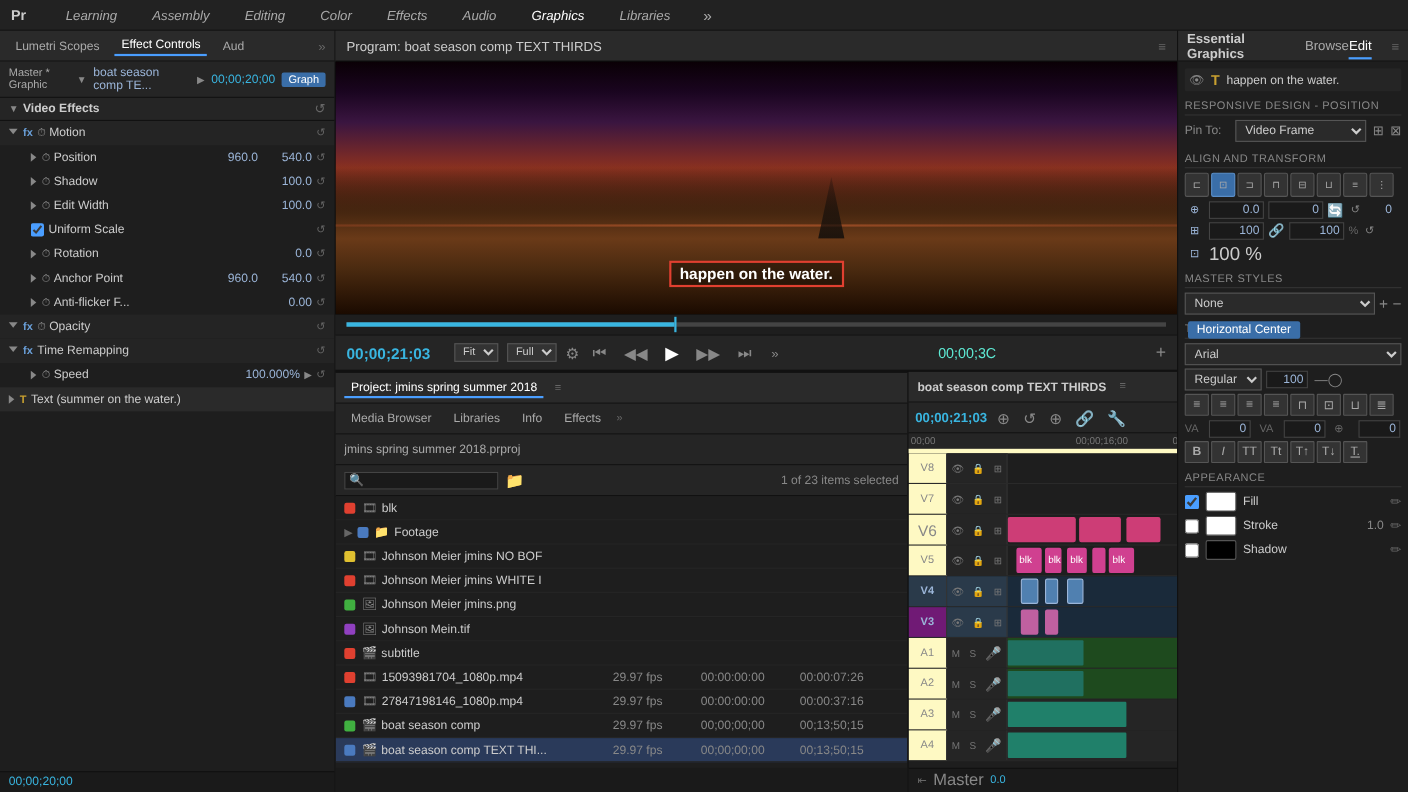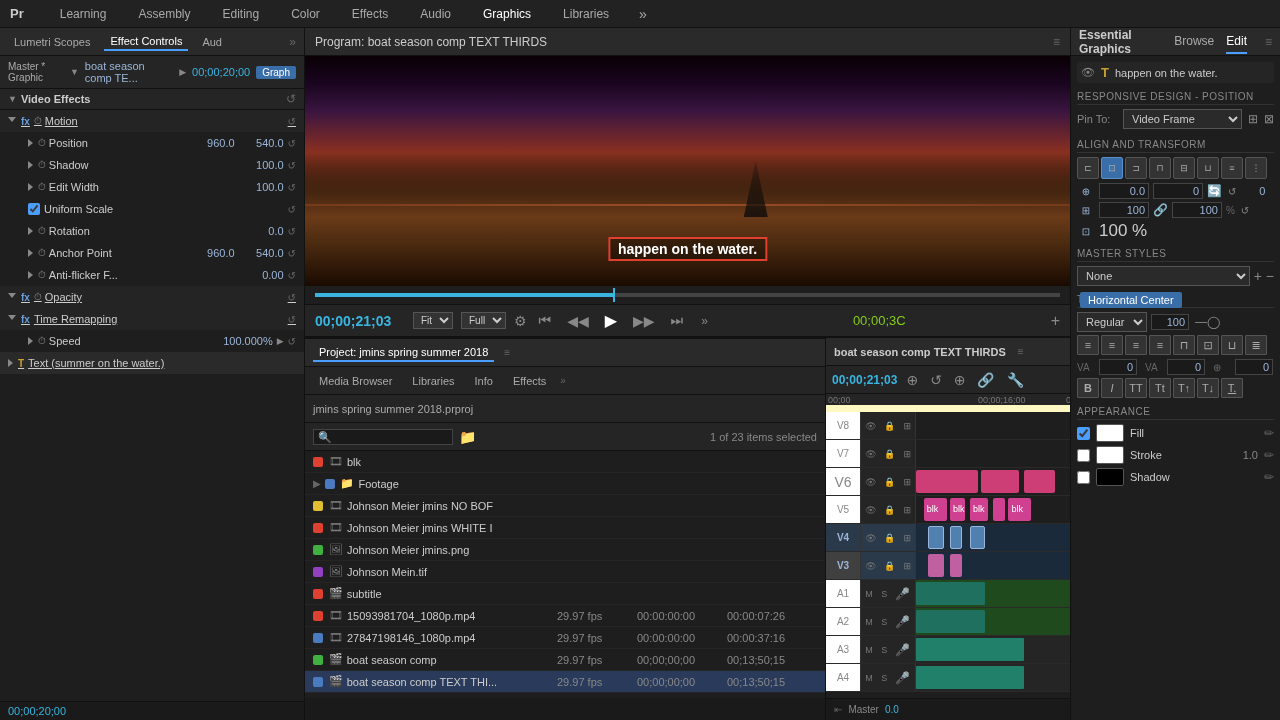"Learning" .top-nav-item { font-style: none -> italic }
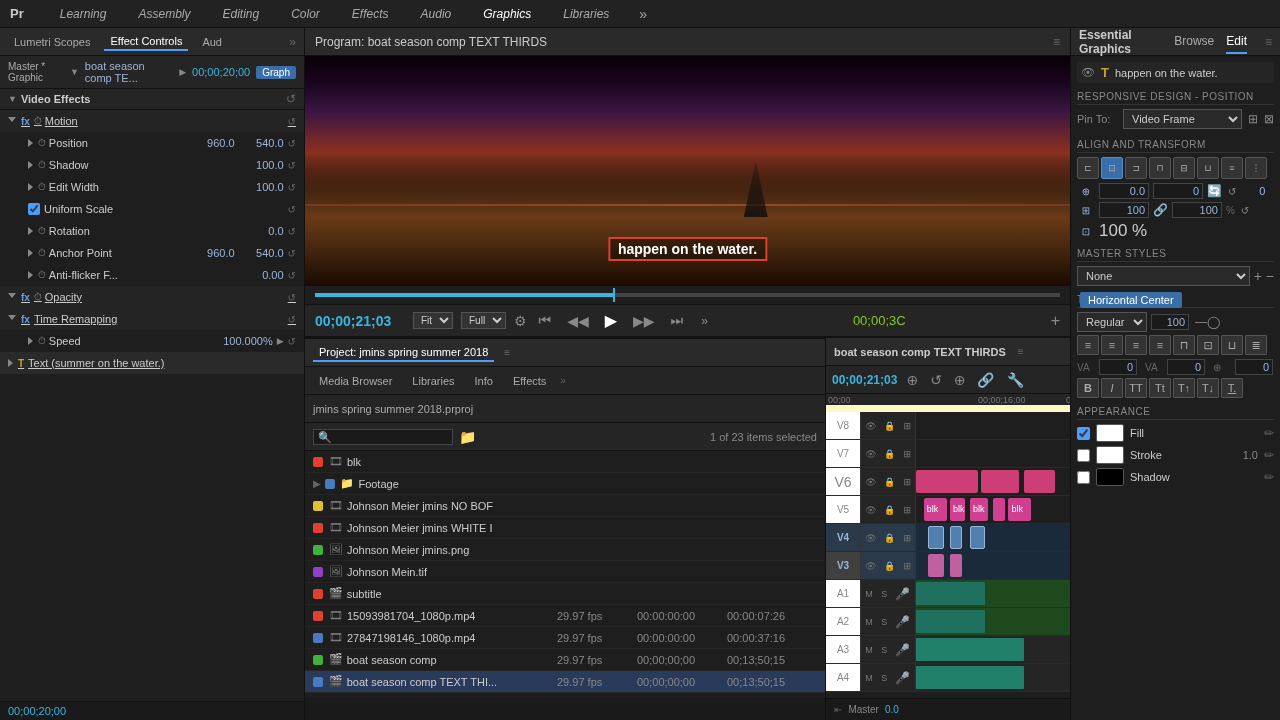"Browse" .browse-edit-tabs { gap: 12px -> none }
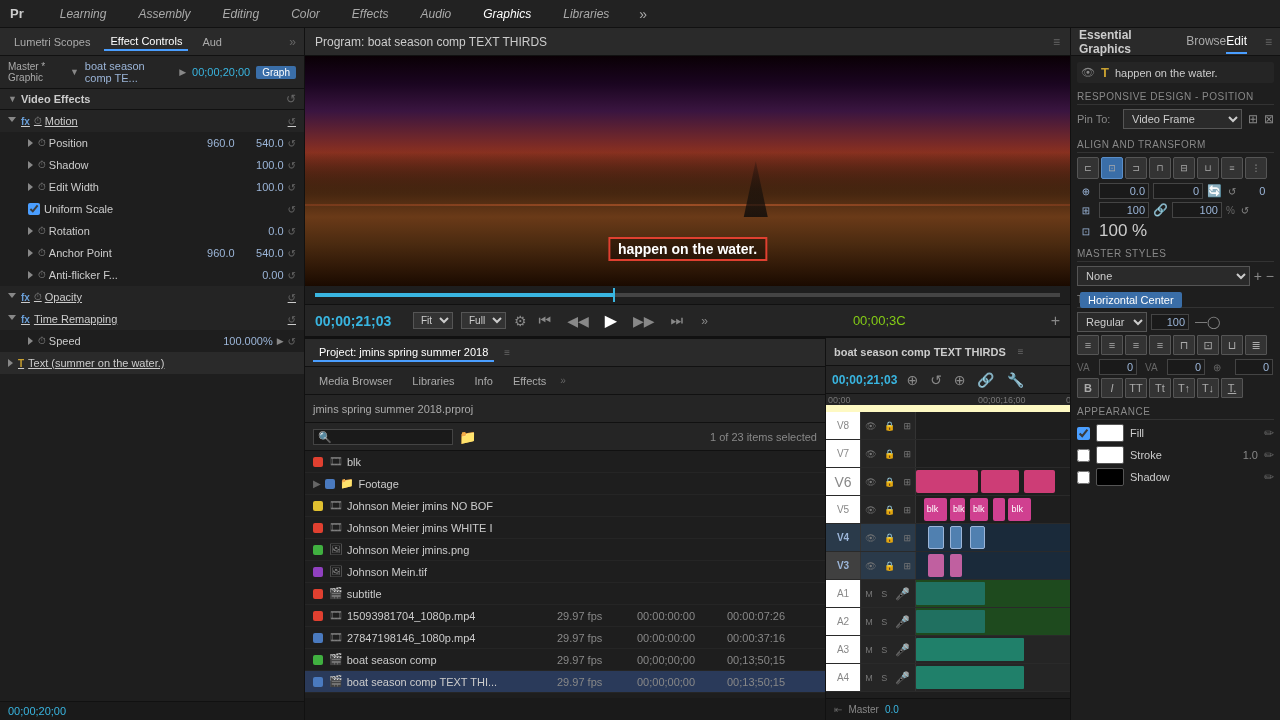"fx" .effect-row.section-header { text-decoration: underline -> none }
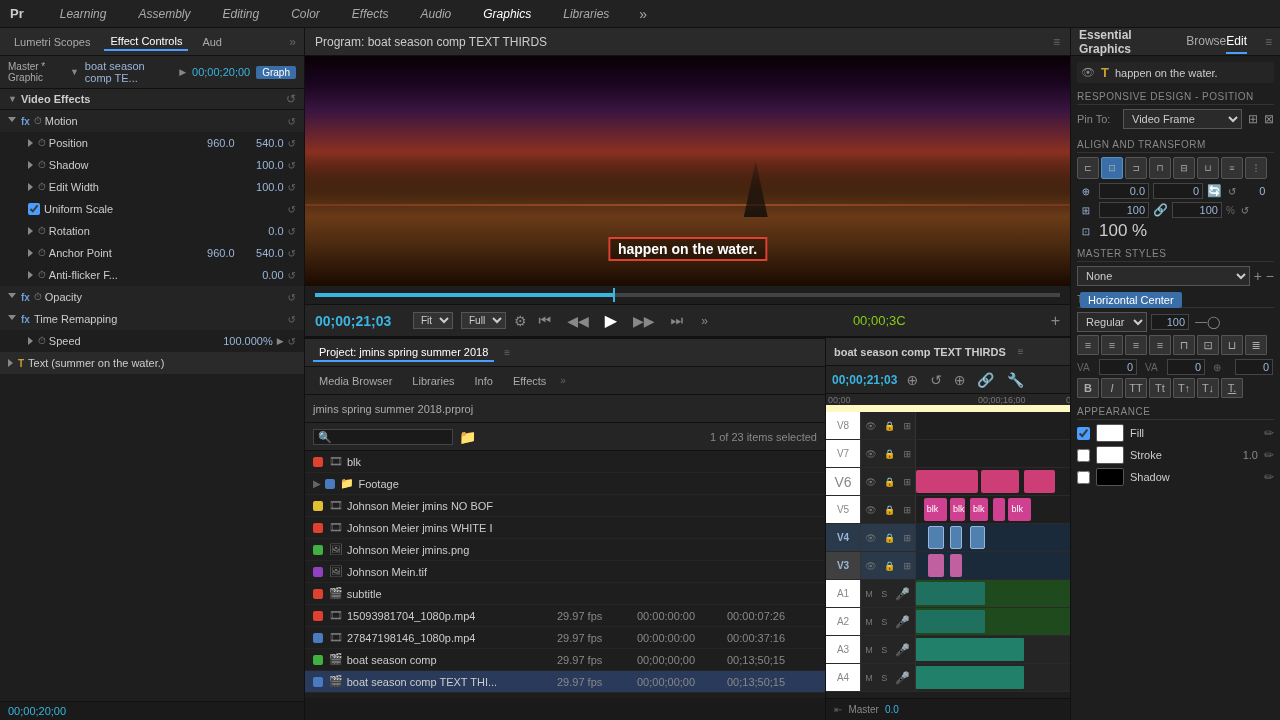"00;00;3C" .duration-display { color: #84cc16 -> #5eead4 }
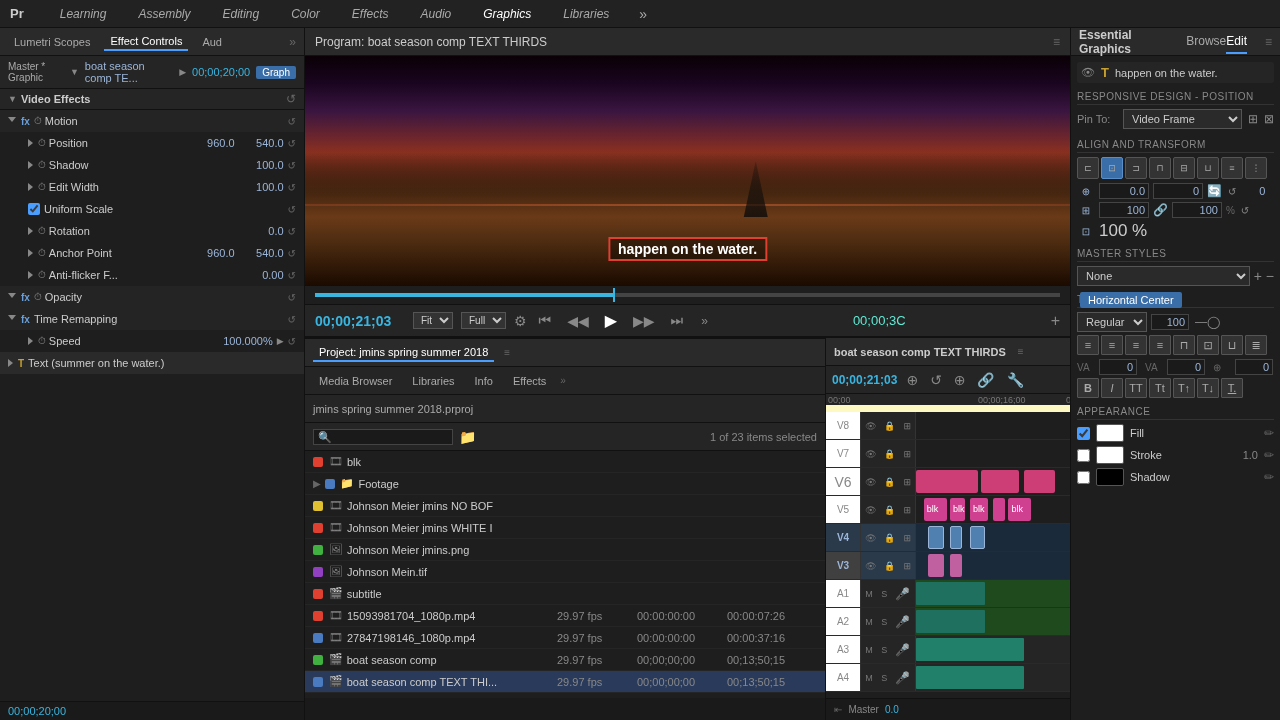"Arial" div.font-row { html: none -> <div> <select> <option>Arial</option> </select> </div> }
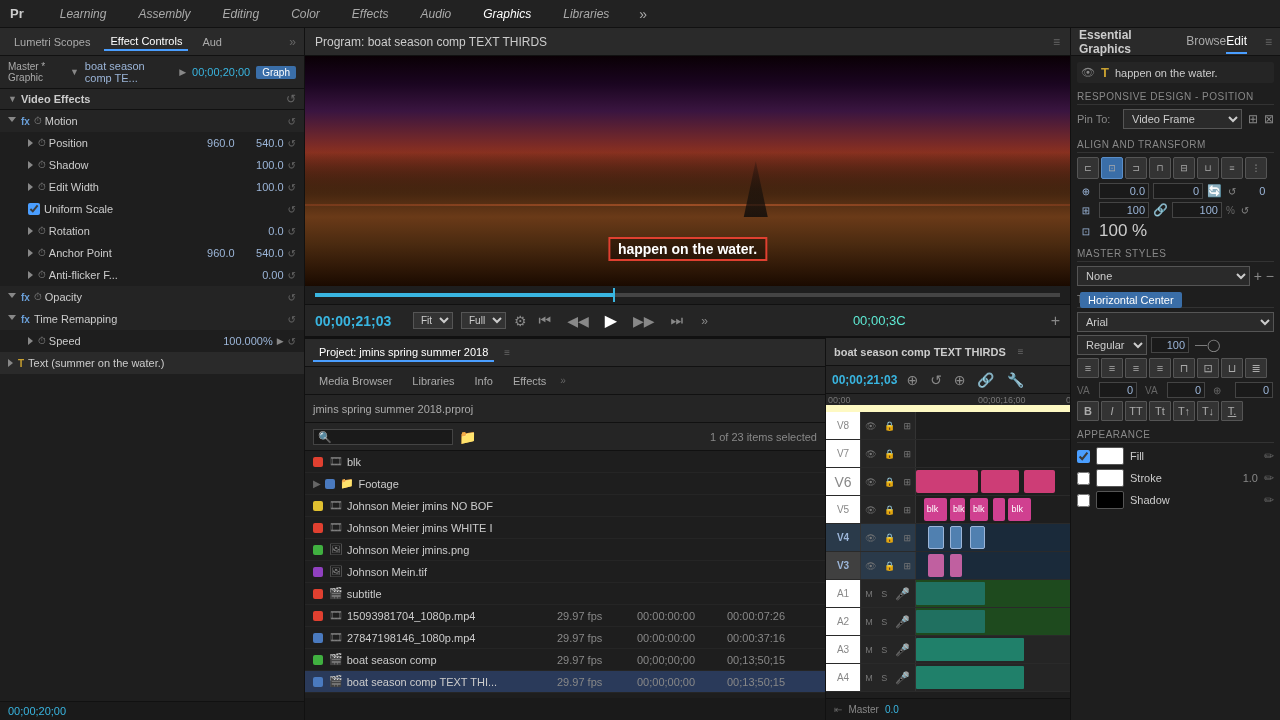"00;00" .timeline-ruler { border-bottom: 7px solid #fef9c3 -> 4px solid #fef9c3 }
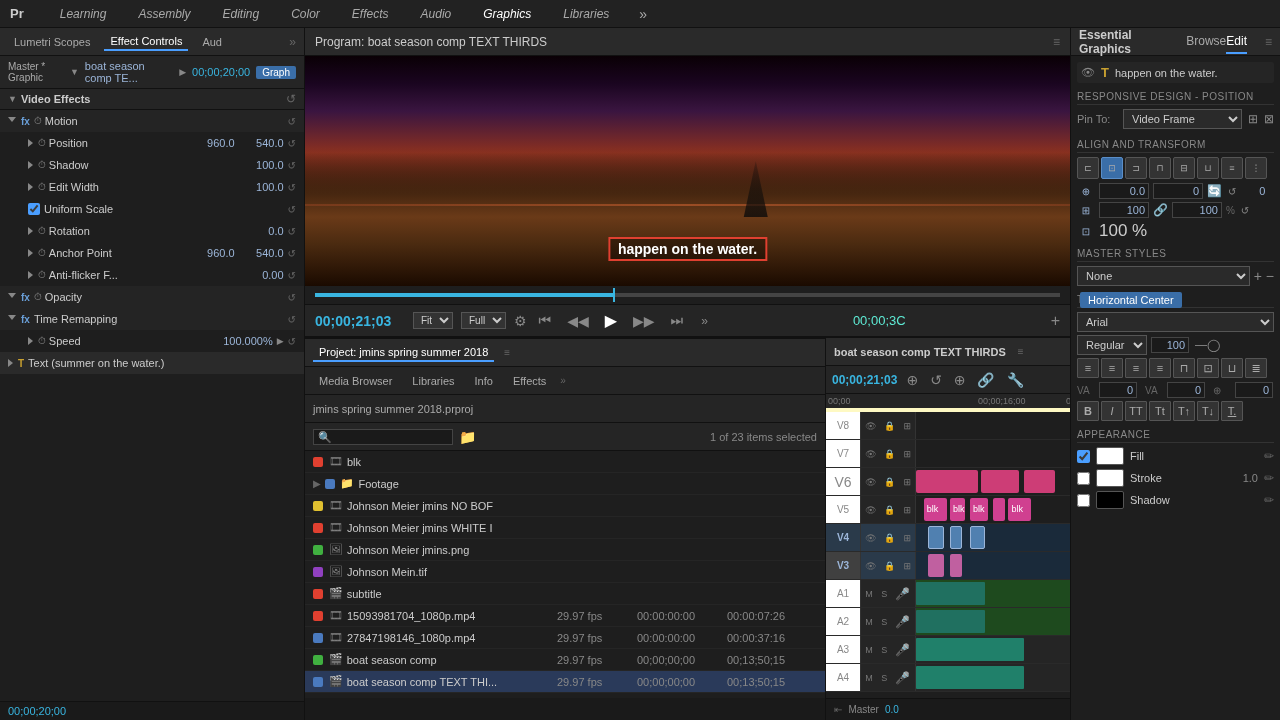"V8" .track-label { background: #ffffff -> #fef9c3 }
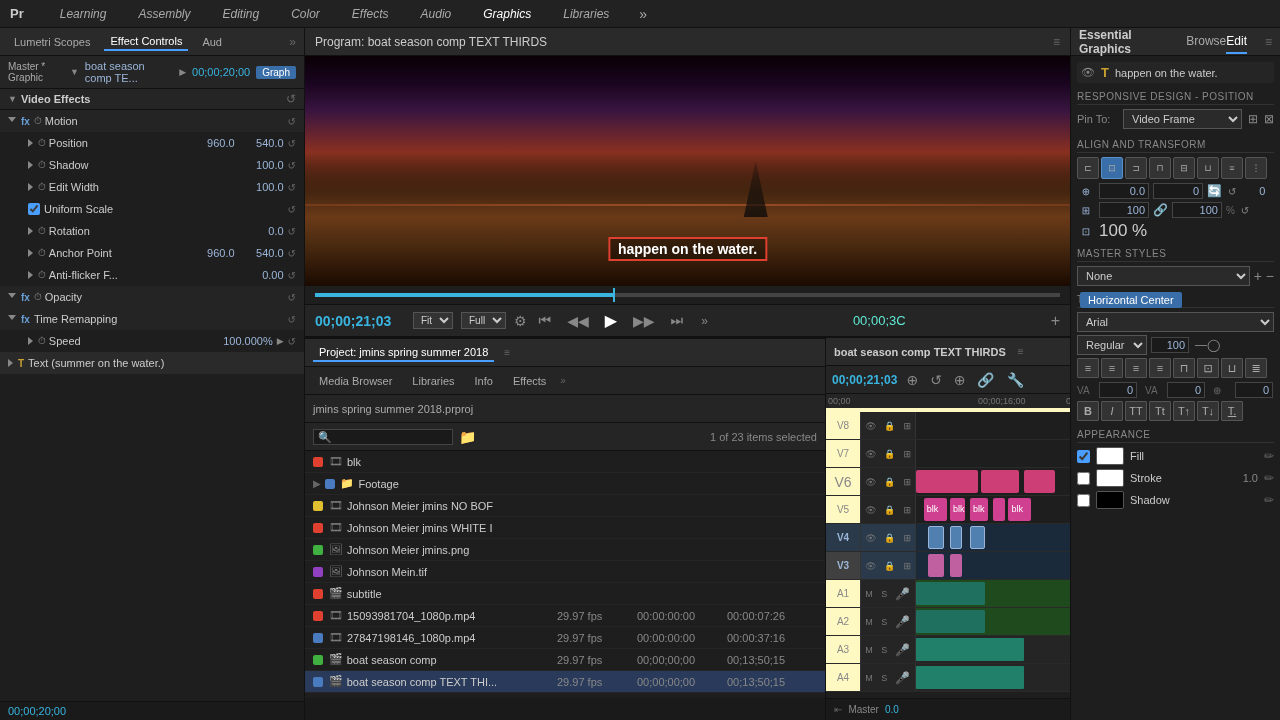"V3" div.track-label { background: #404040 -> #701a75 }
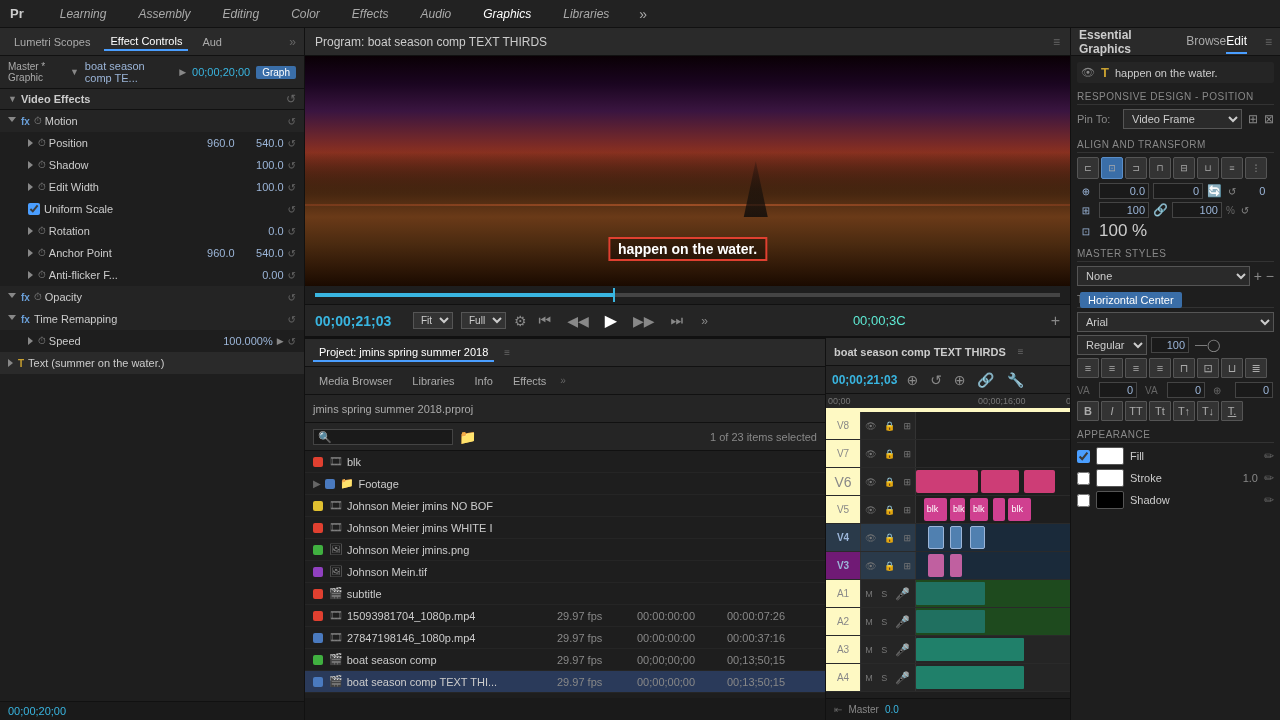"Master" .master-label { font-size: 10px -> 15px }
